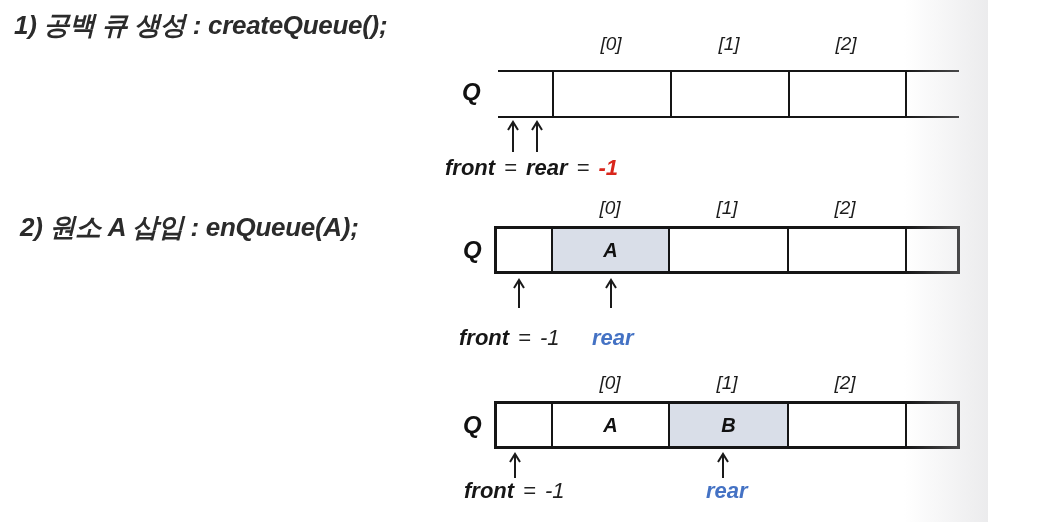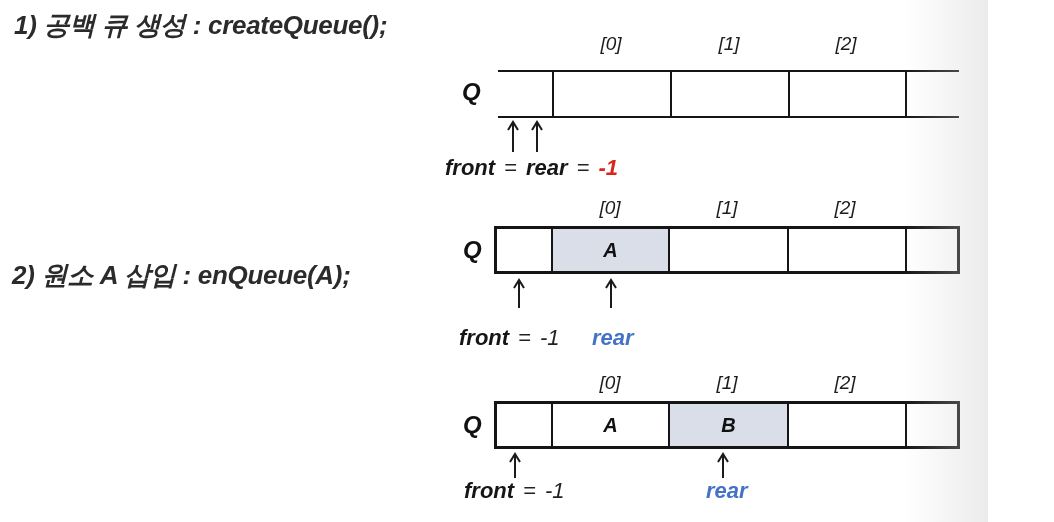"2) 원소 A 삽입 :" div.section-label { left: 12px -> 20px; margin-top: 48px -> none }
